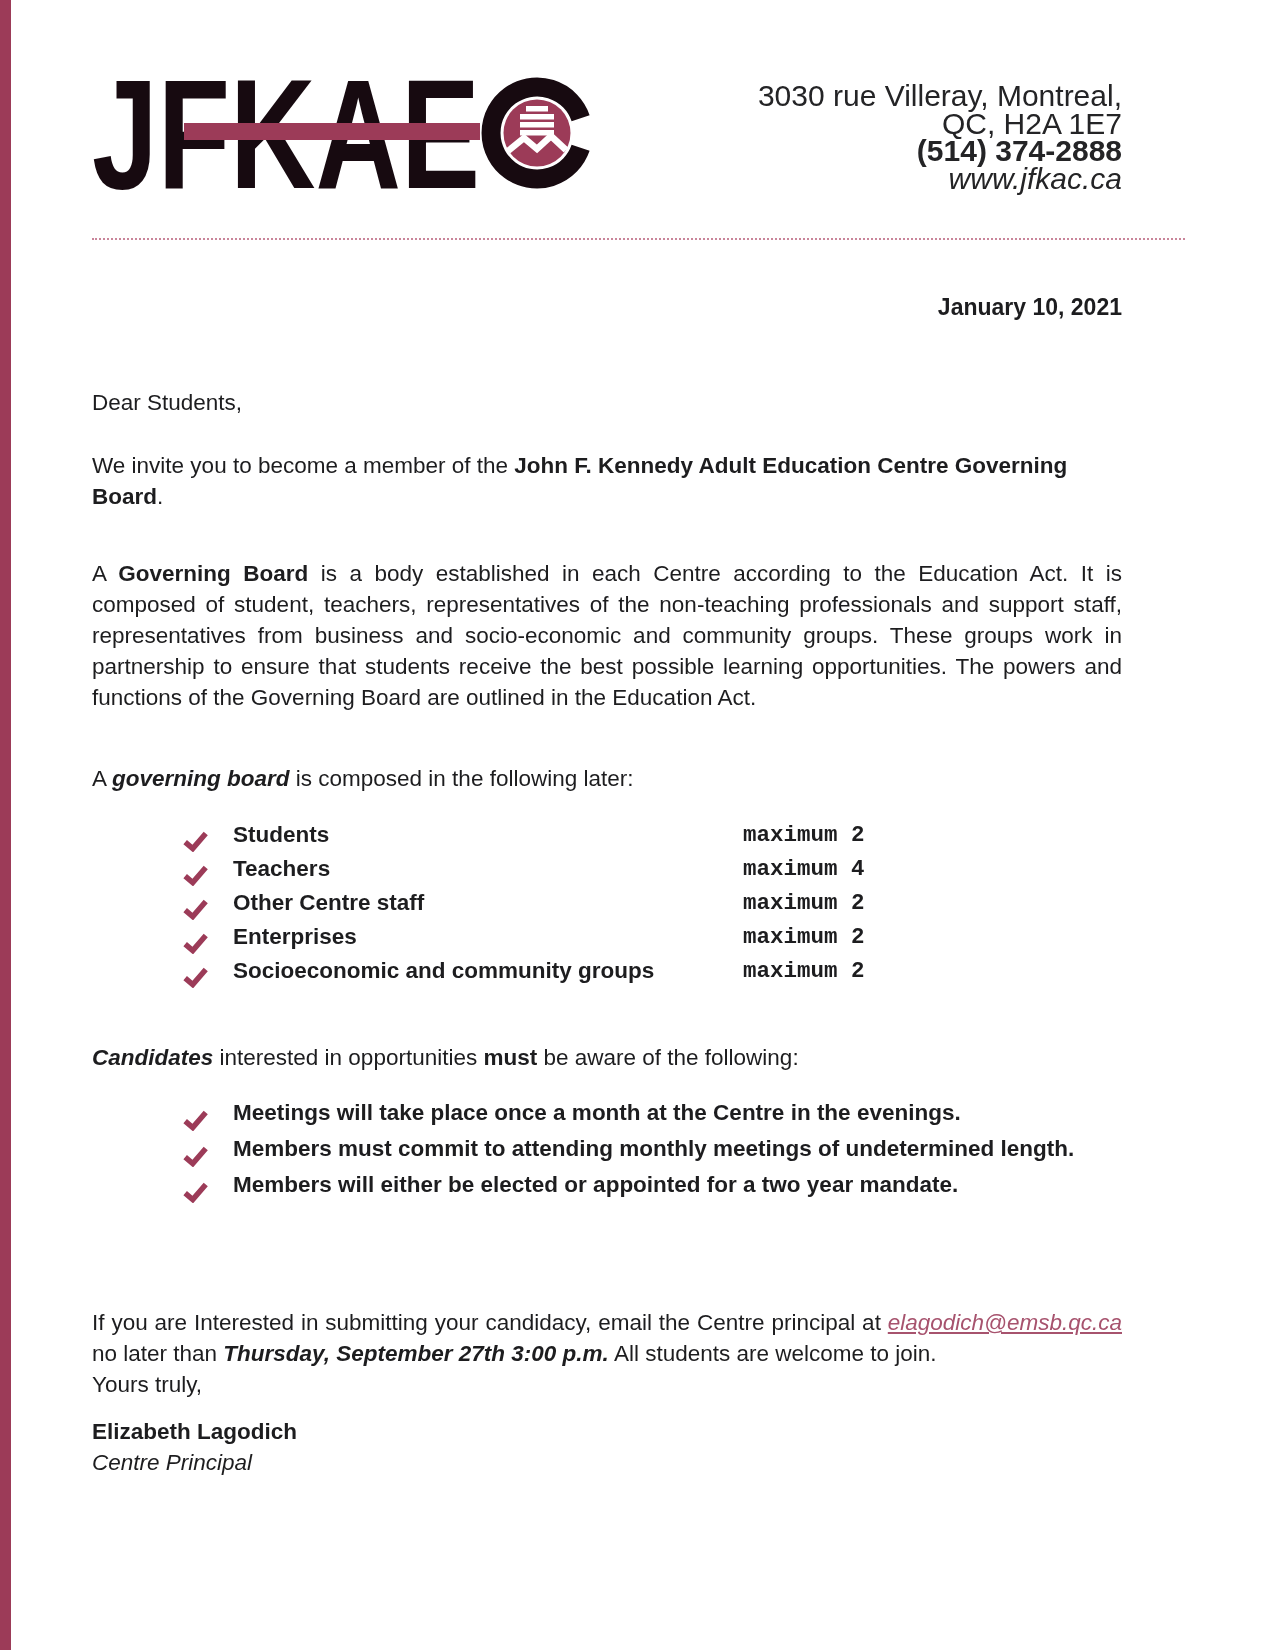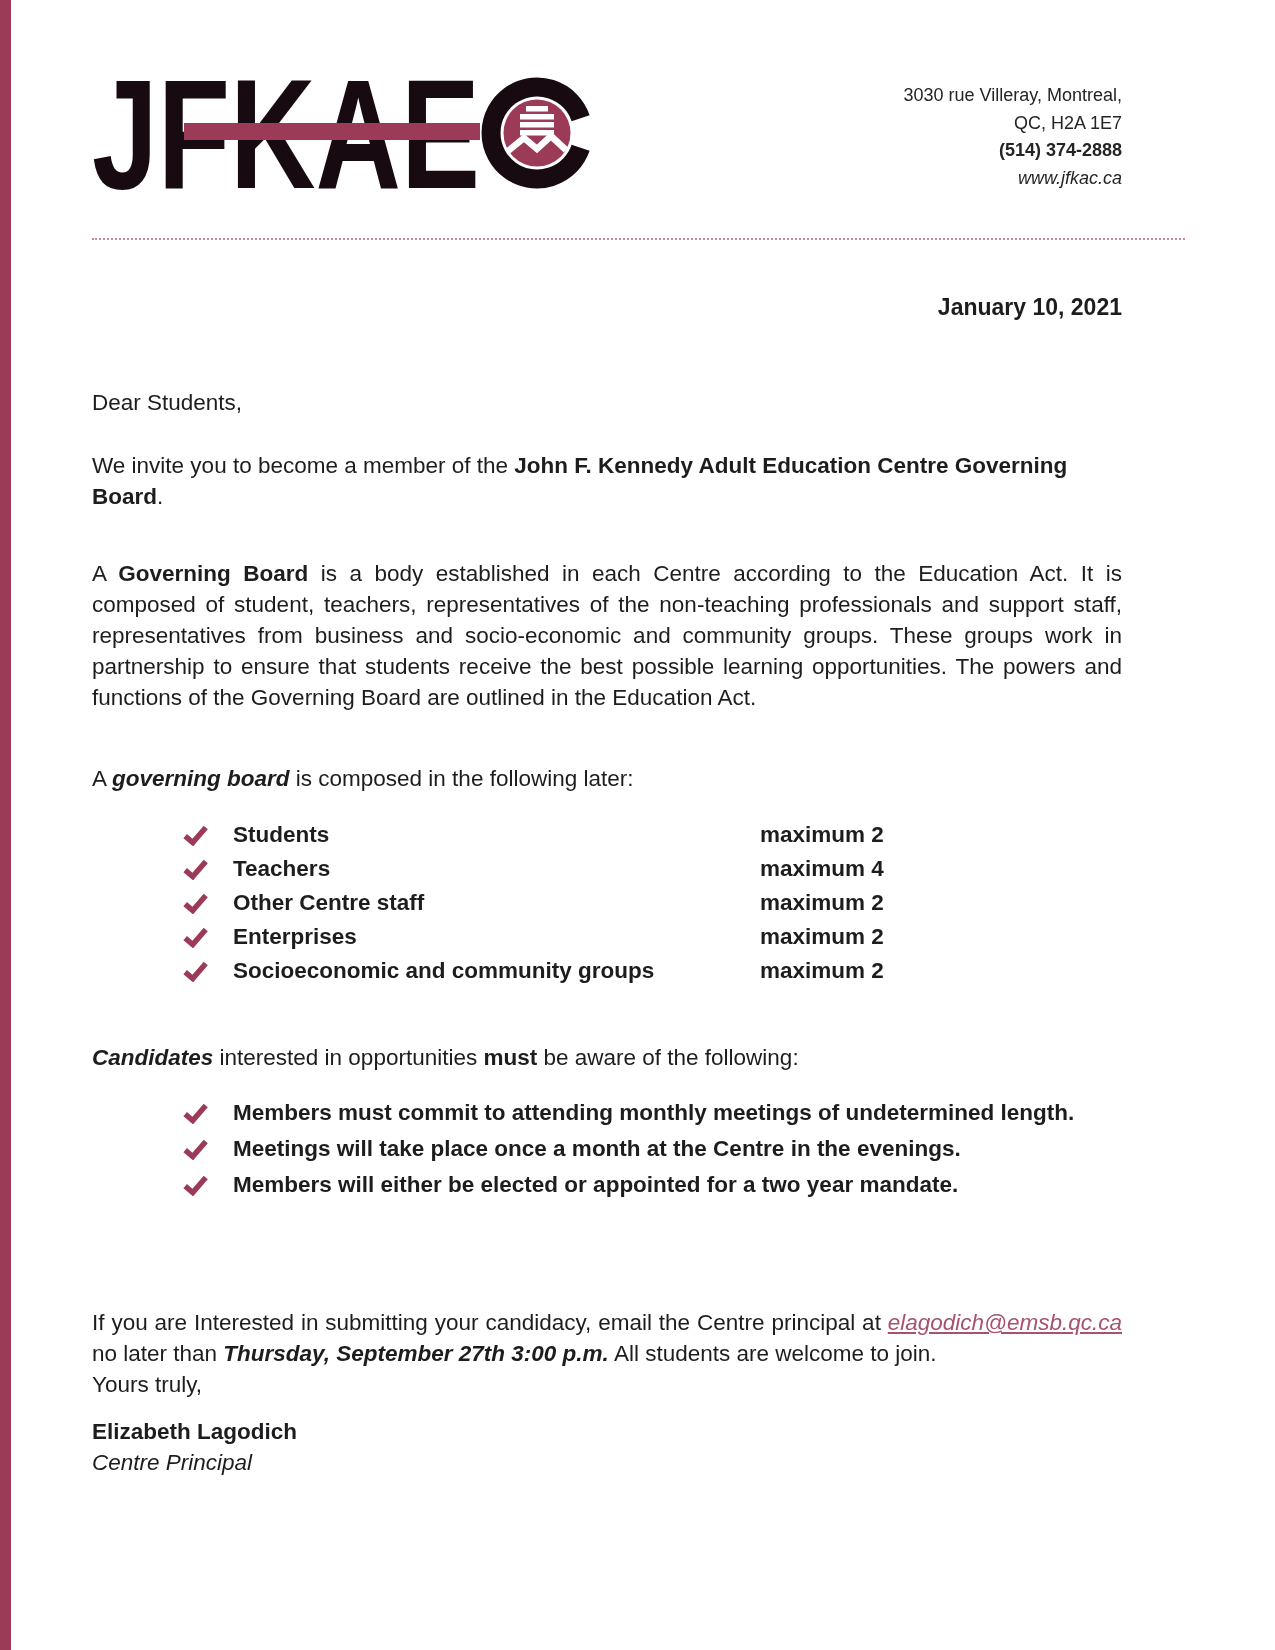"3030 rue Villeray, Montreal," .address-block { font-size: 18px -> 30px }
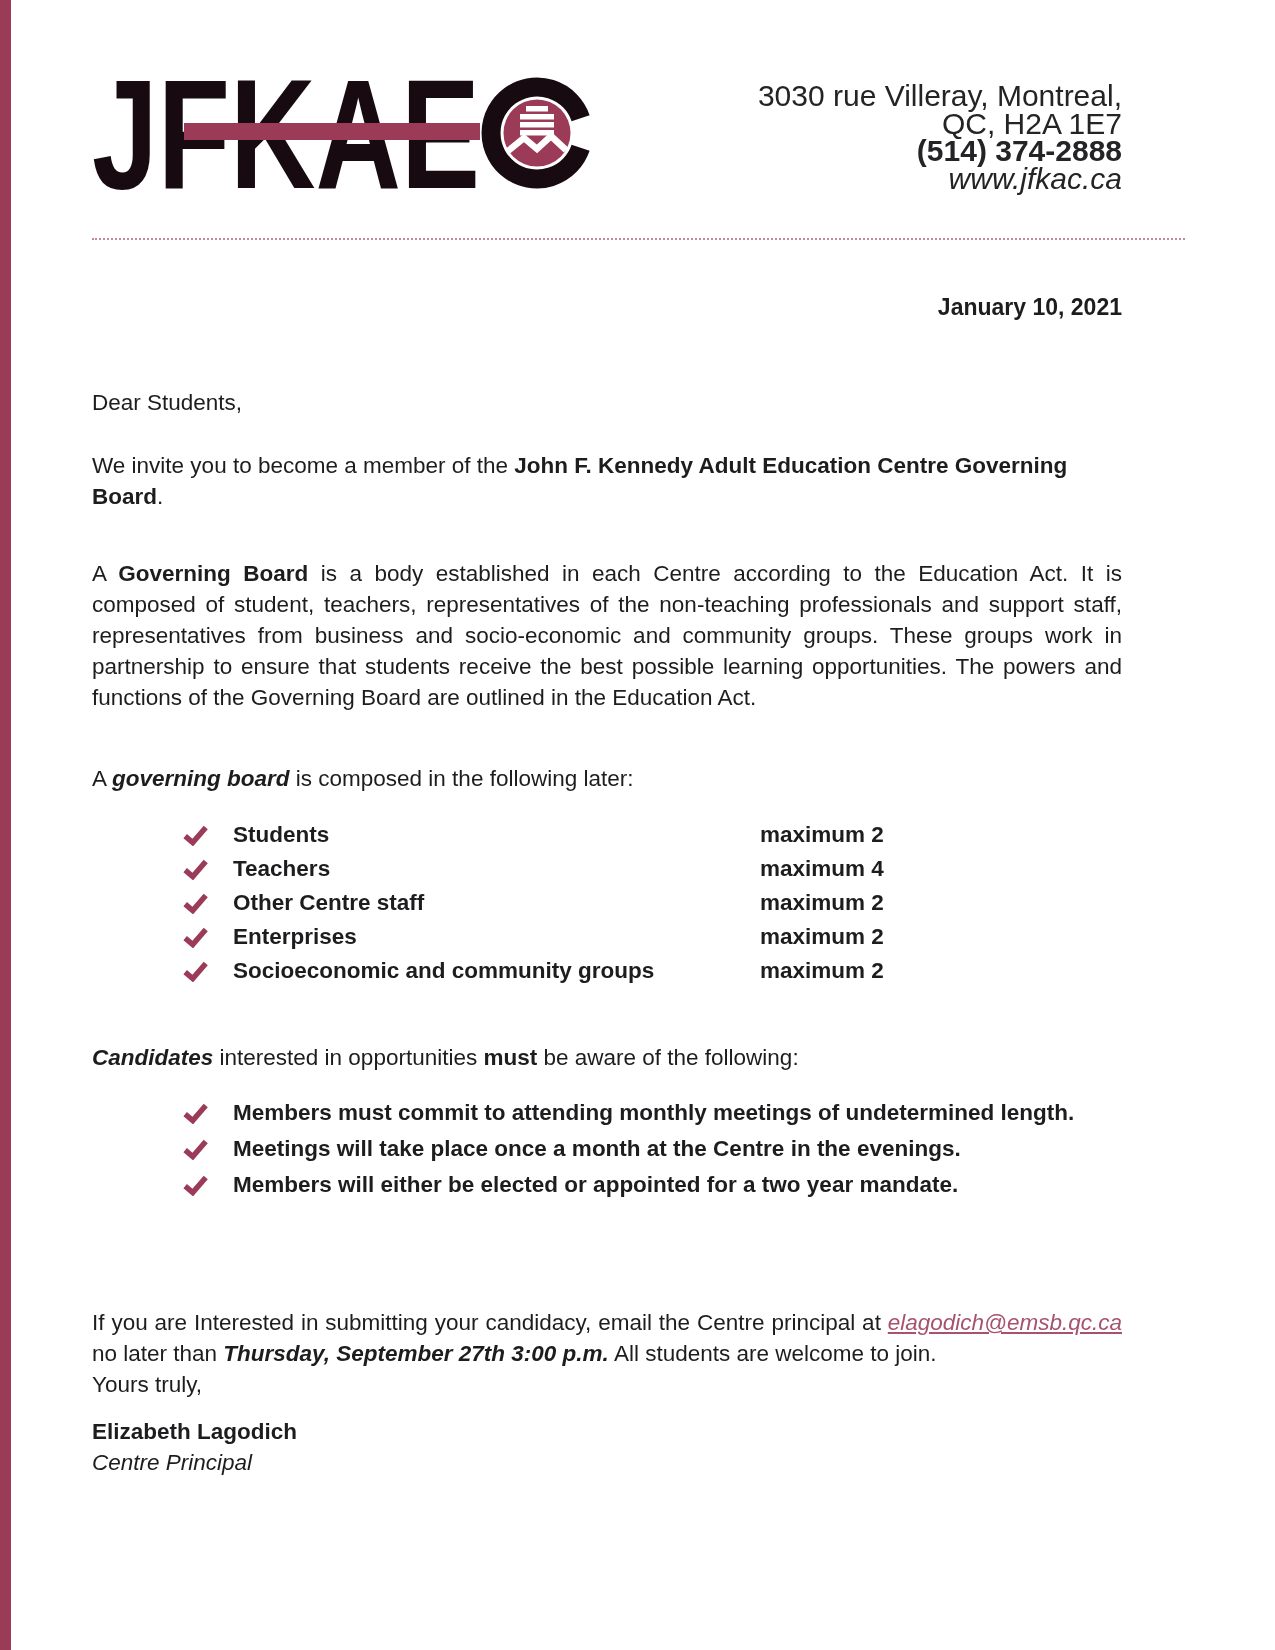"Students" .check-row { align-items: center -> flex-end }
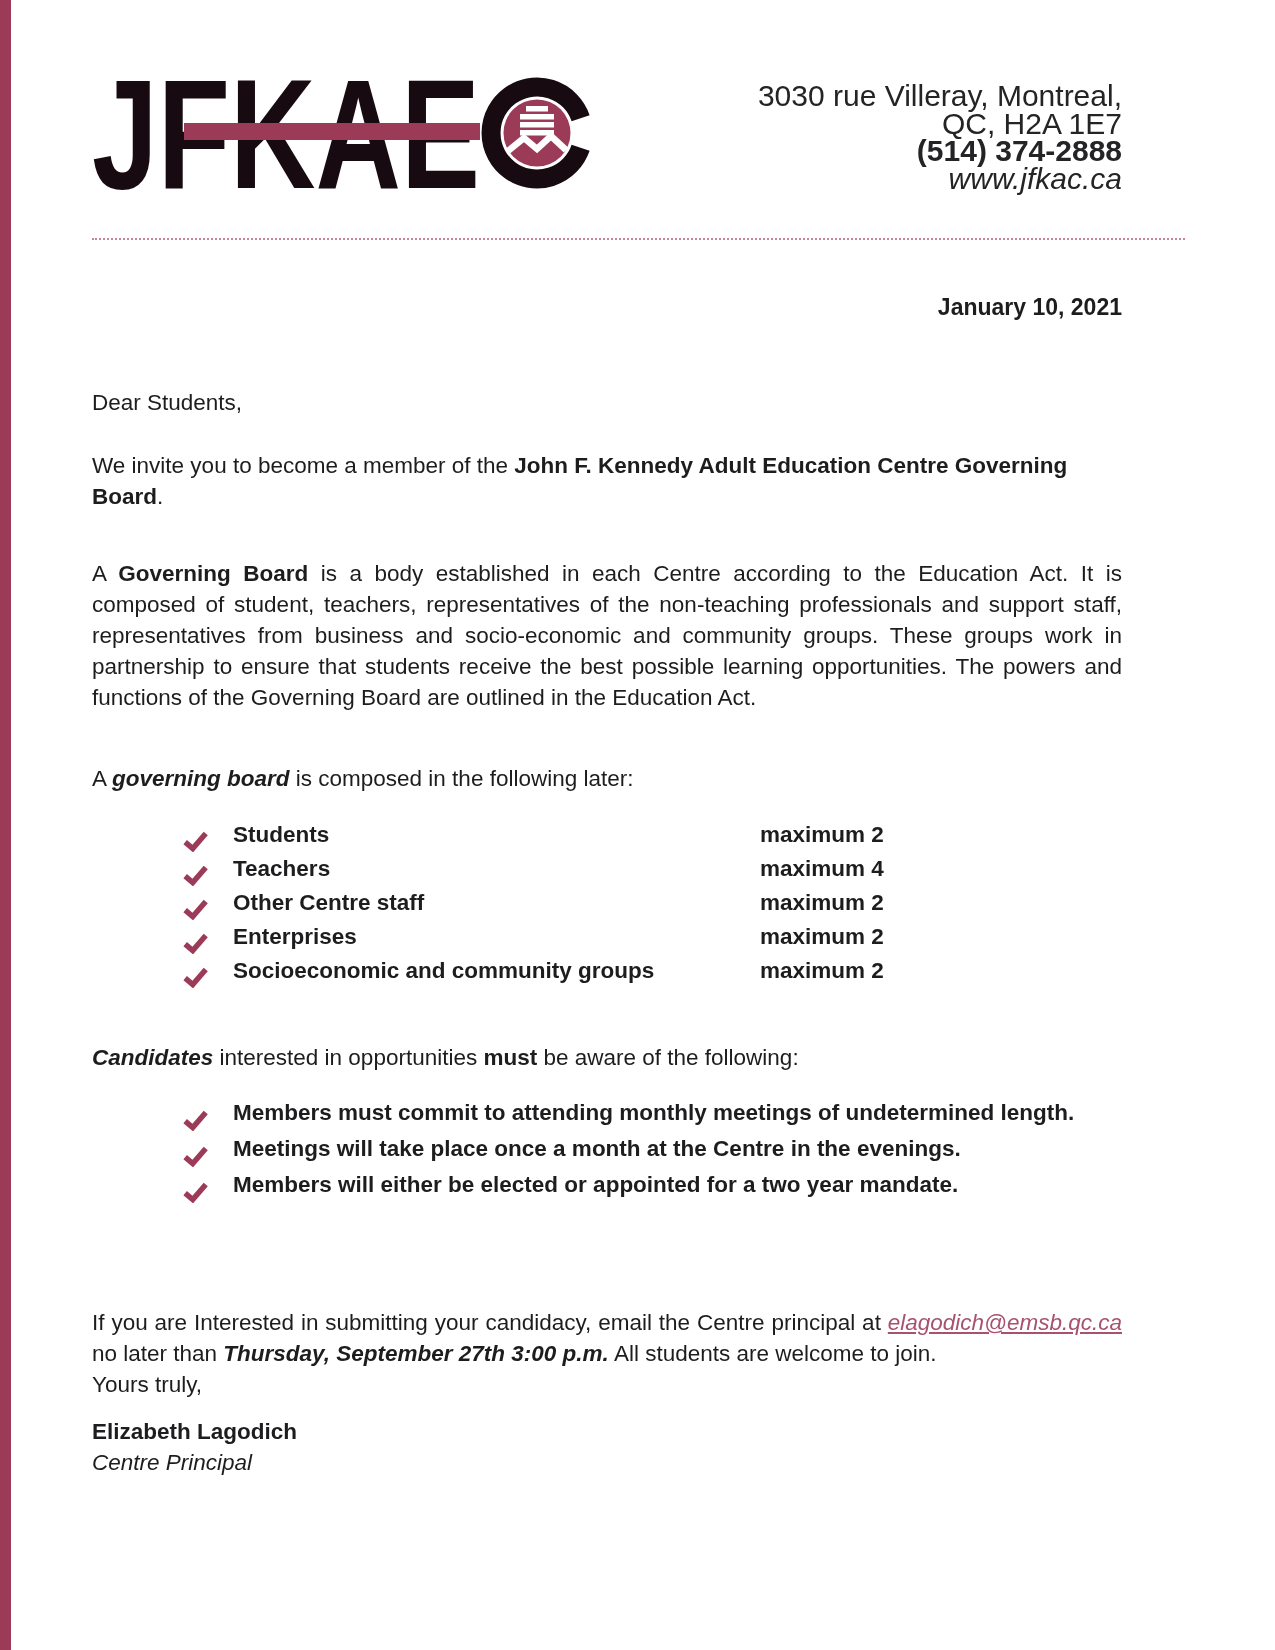"maximum 2" .row-max { font-family: none -> Liberation Mono, monospace; left: 668px -> 651px }
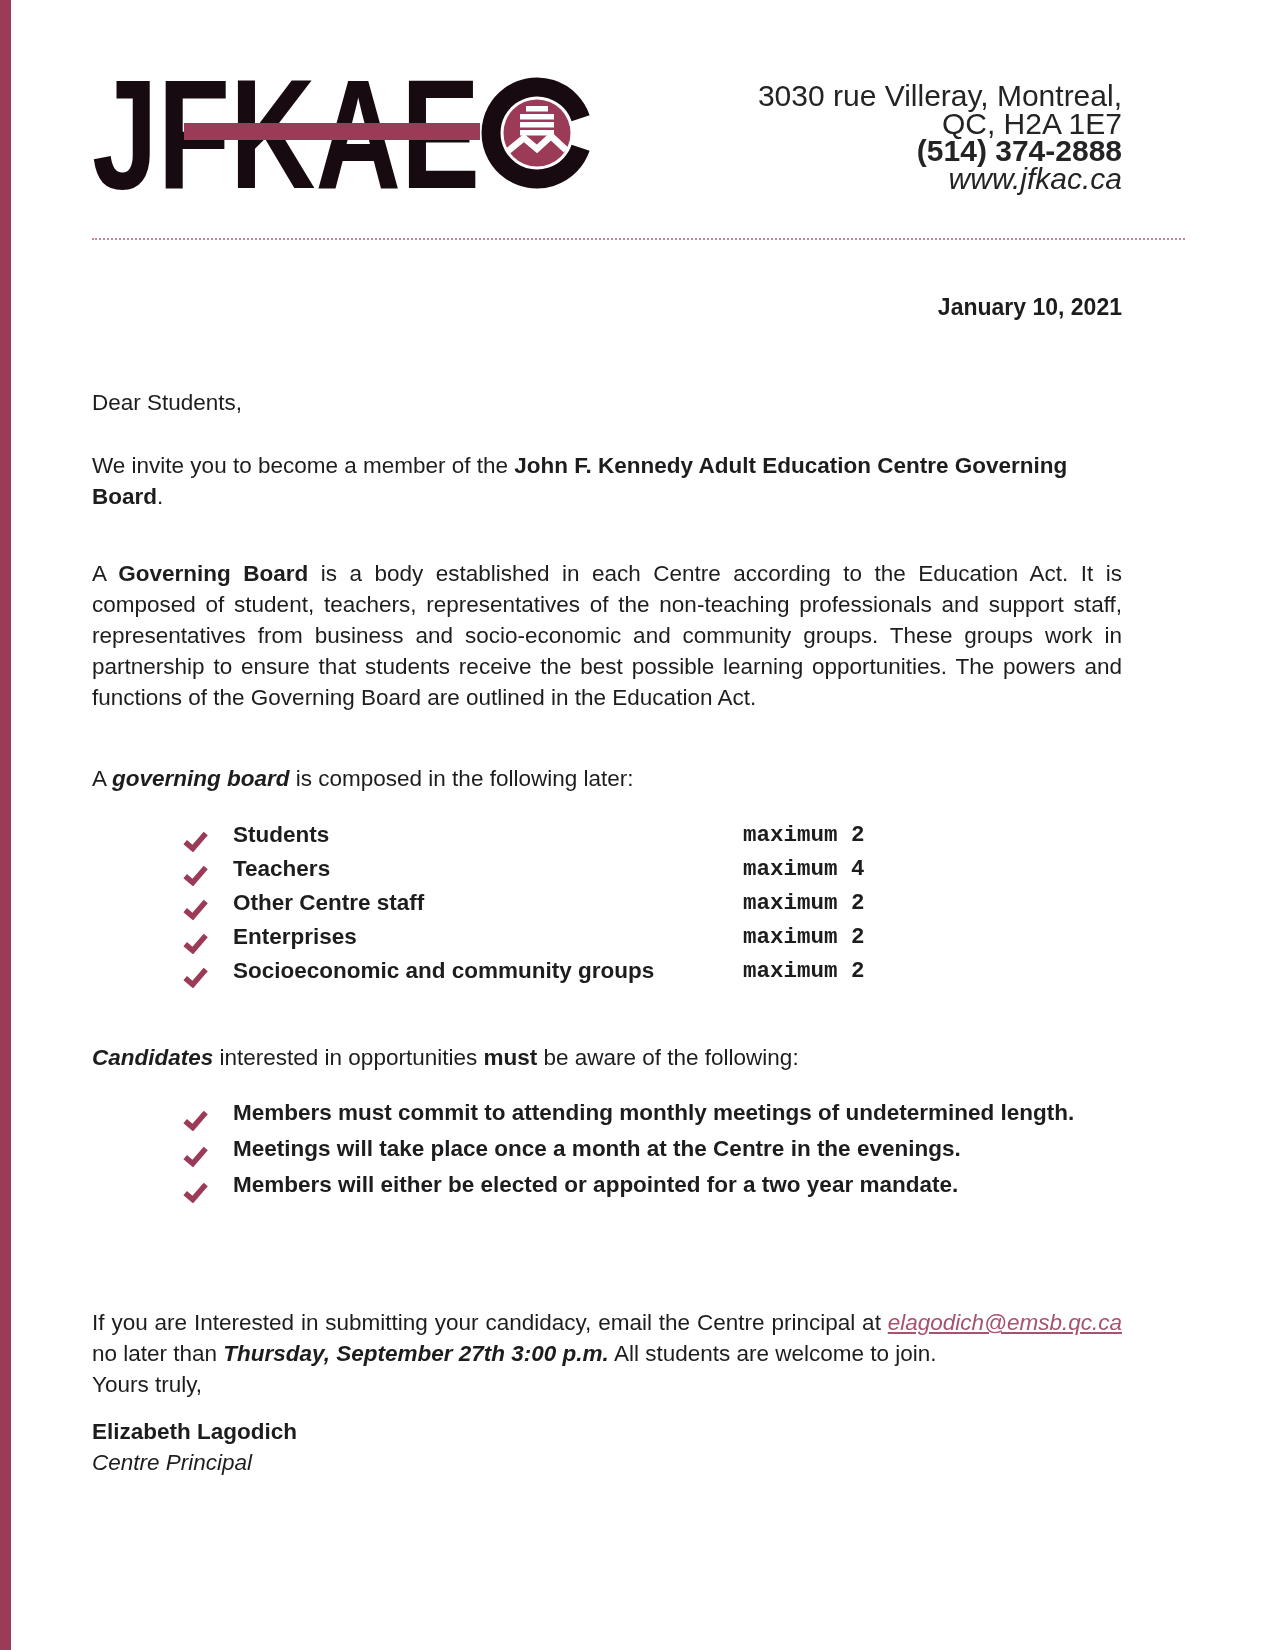"Members must commit to attending" div.check-row { order: before "Meetings will take place once" -> after "Meetings will take place once" }
